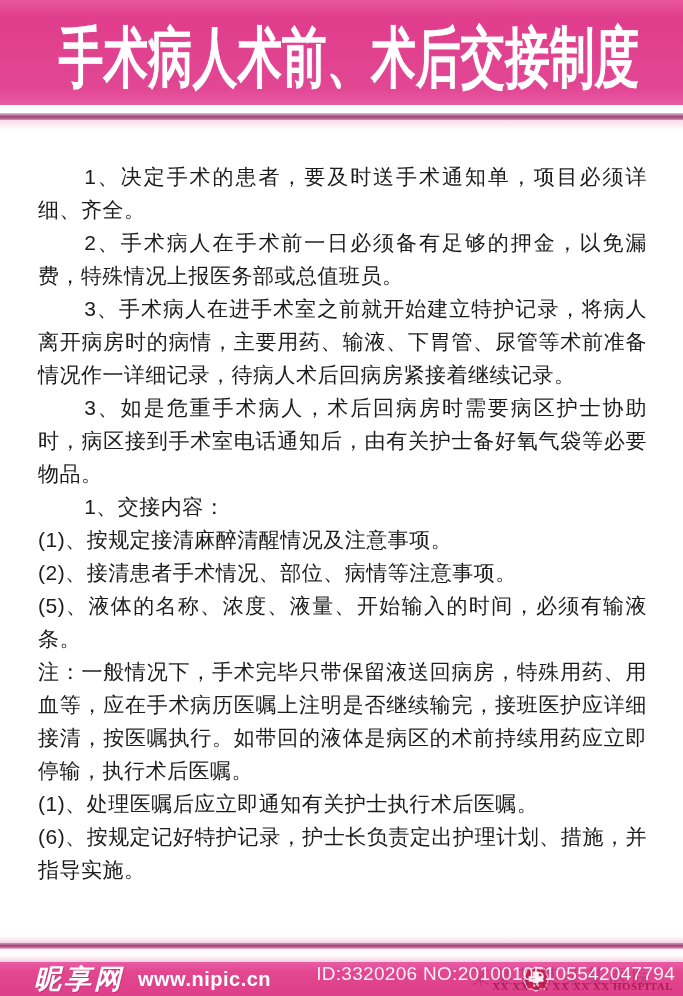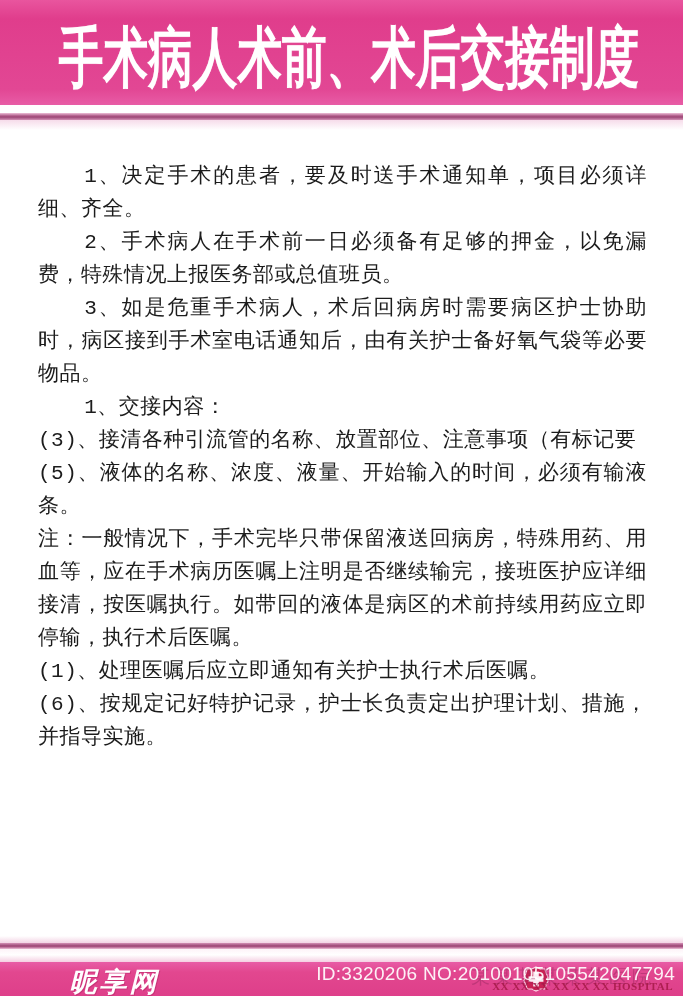"1、决定手术的患者，要及时送手术通知单，项目必须详细、齐全。" .para { font-family: Liberation Mono, monospace -> Liberation Sans, sans-serif }
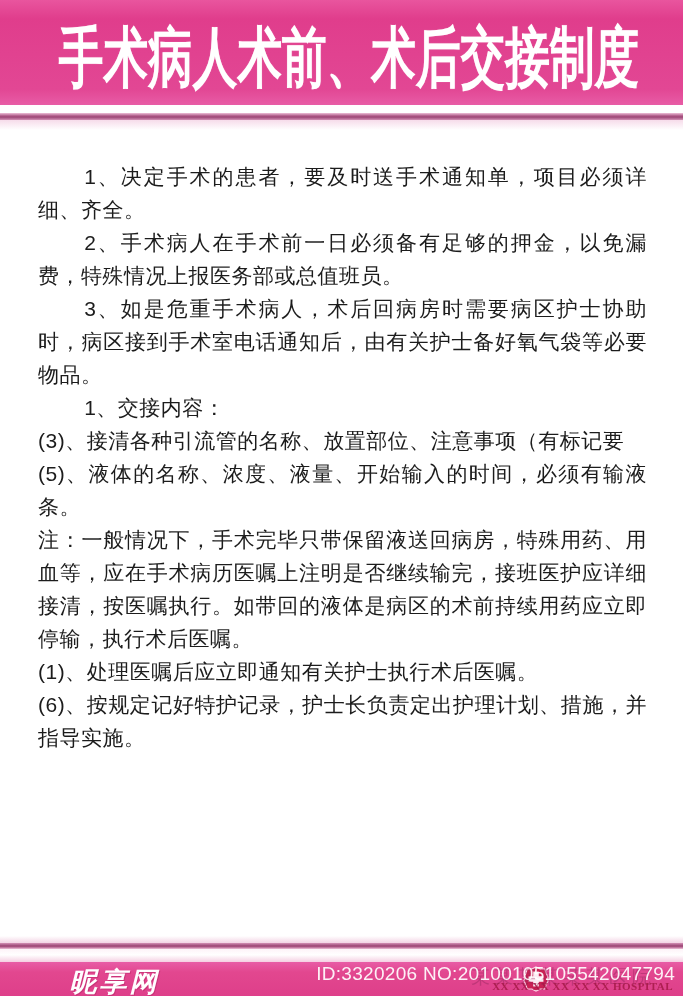"3、手术病人在进手术室之前就开始建立特护记录，将病人离开病房时的病情，主要用药、" p.para { html: none -> <p>3、手术病人在进手术室之前就开始建立特护记录，将病人离开病房时的病情，主要用药、输液、下胃管、尿管等术前准备情况作一详细记录，待病人术后回病房紧接着继续记录。</p> }
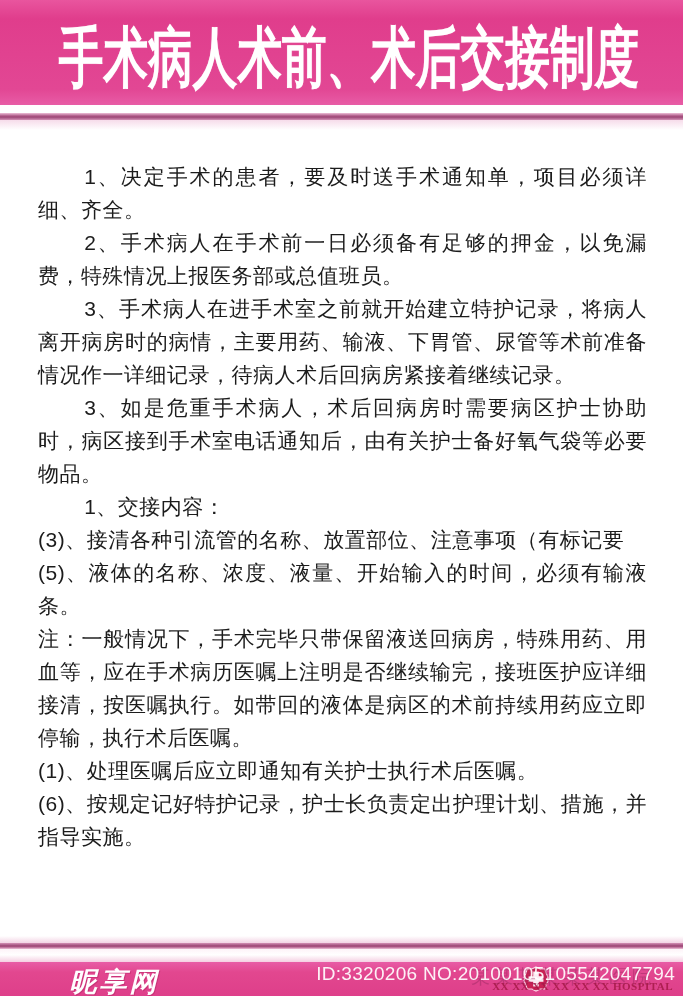"(1)、按规定接清麻醉清醒情况及注意事项。" p.para { html: none -> <p>(1)、按规定接清麻醉清醒情况及注意事项。</p> }
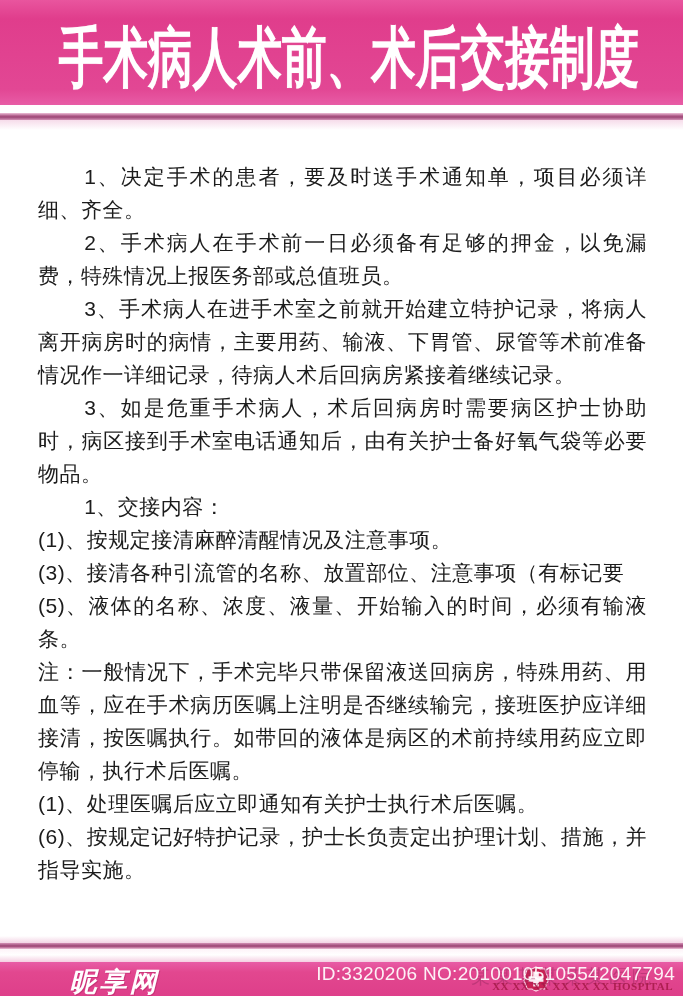"(2)、接清患者手术情况、部位、病情等注意事项。" p.para { html: none -> <p>(2)、接清患者手术情况、部位、病情等注意事项。</p> }
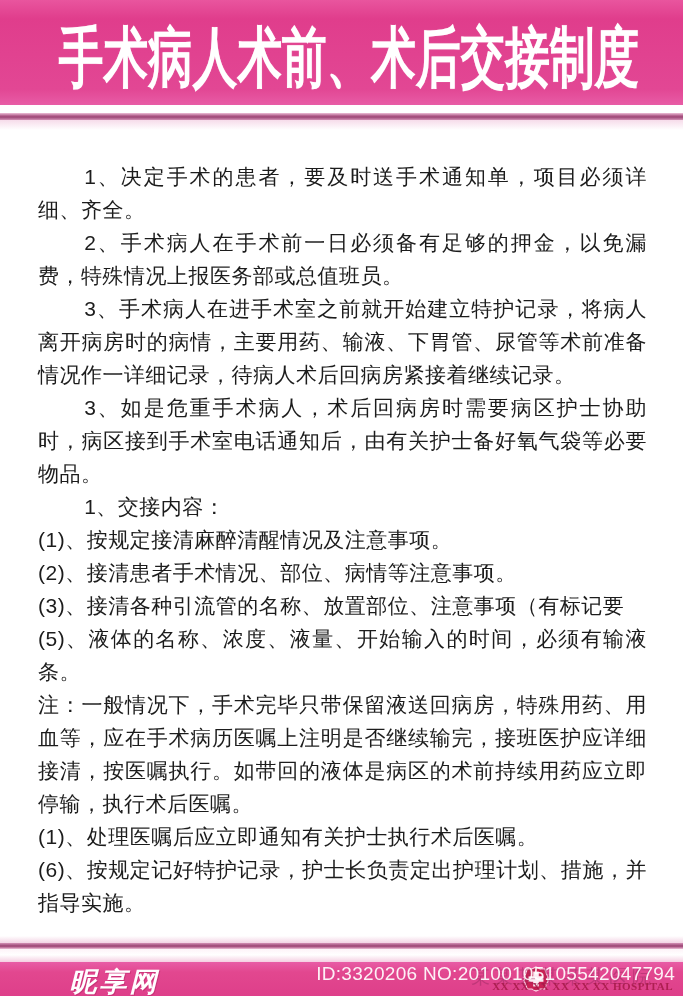"(3)、接清各种引流管的名称、放置部位、注意事项（有标记要" p.para { html: <p>(3)、接清各种引流管的名称、放置部位、注意事项（有标记要</p> -> none }
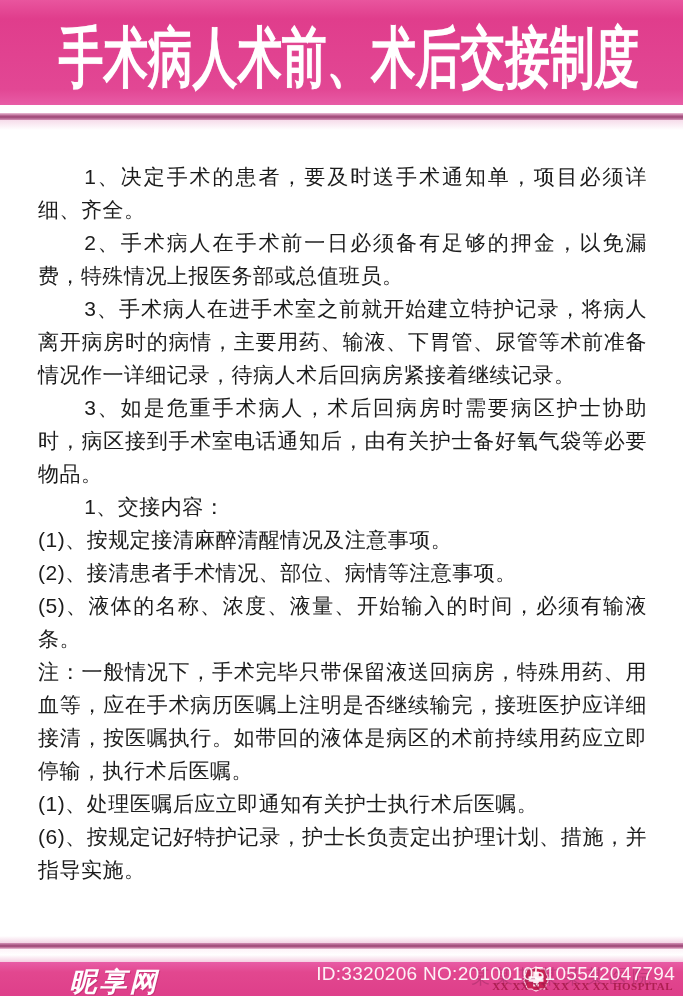"昵享网" .nipic { flex-direction: column -> none }
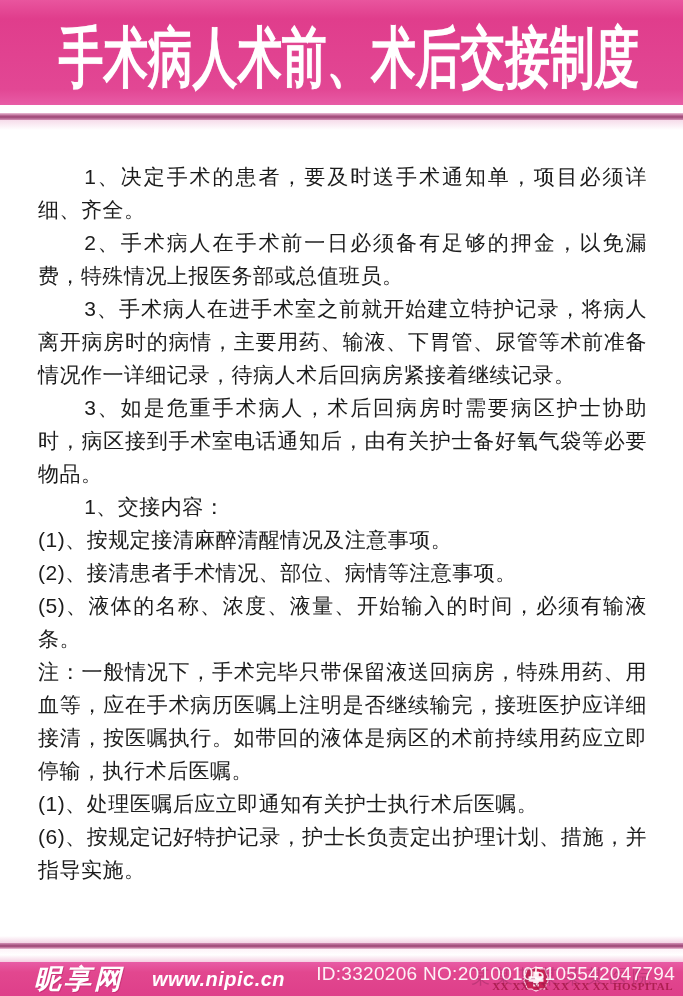"www.nipic.cn" .nipic-url { font-style: italic -> none; margin-left: 28px -> 14px }
